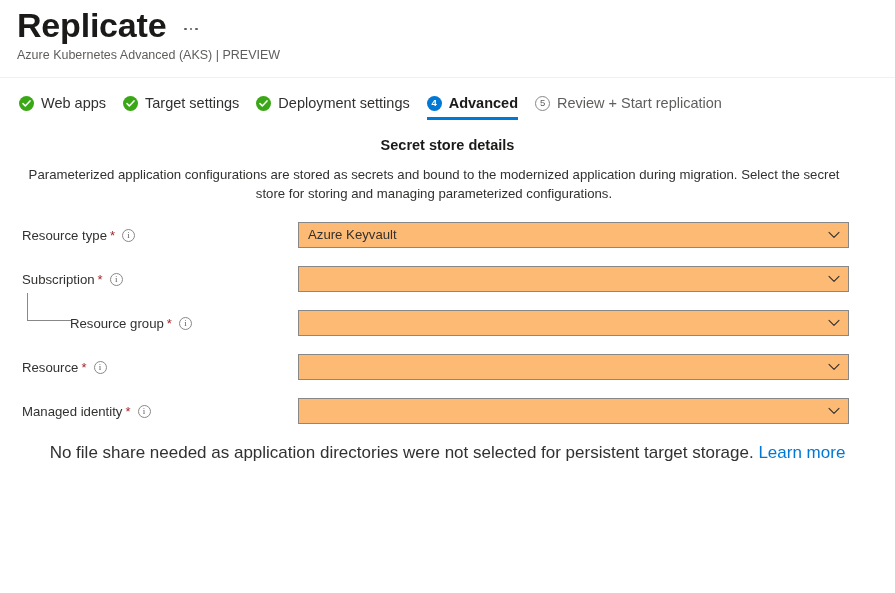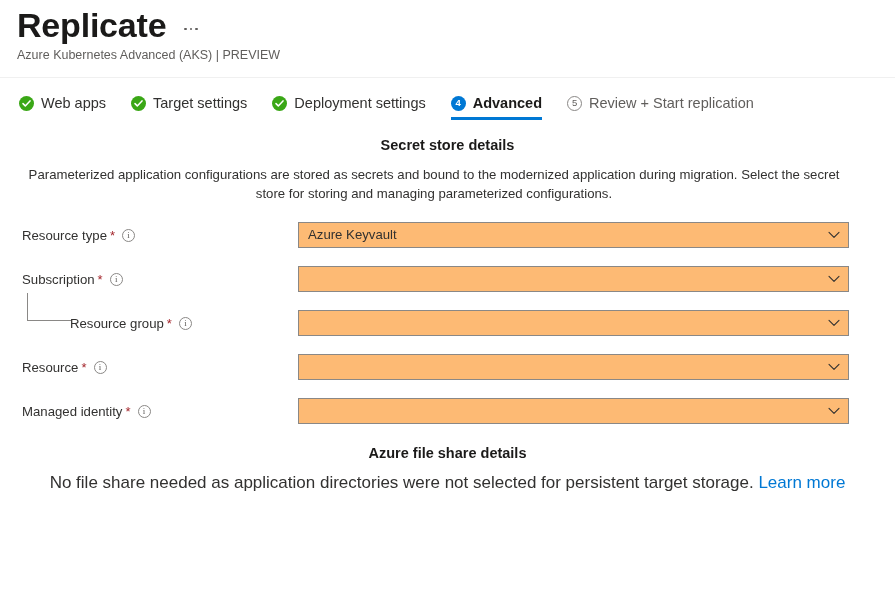"Web apps" .tabs { gap: 8px -> 0px }
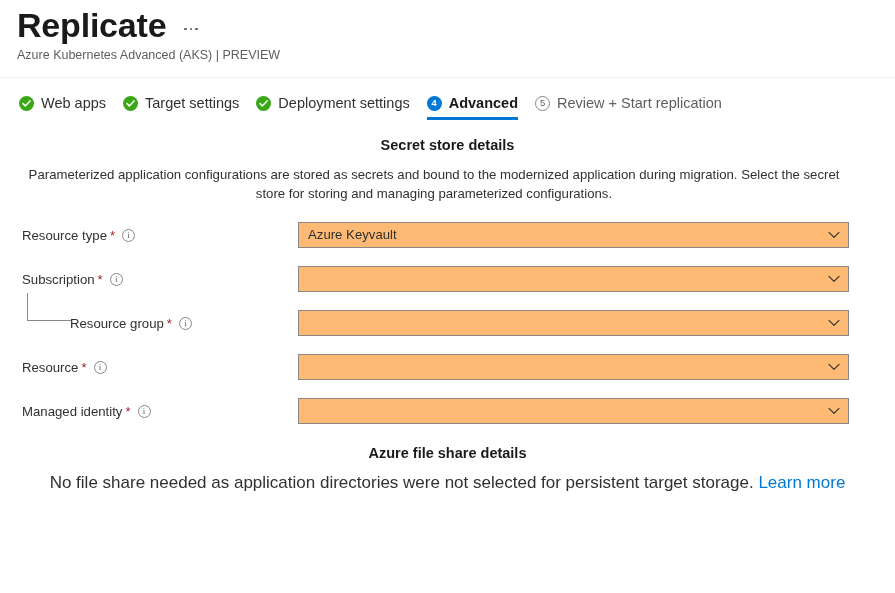"Azure file share details" h2.section-title { html: <h2>Azure file share details</h2> -> none }
